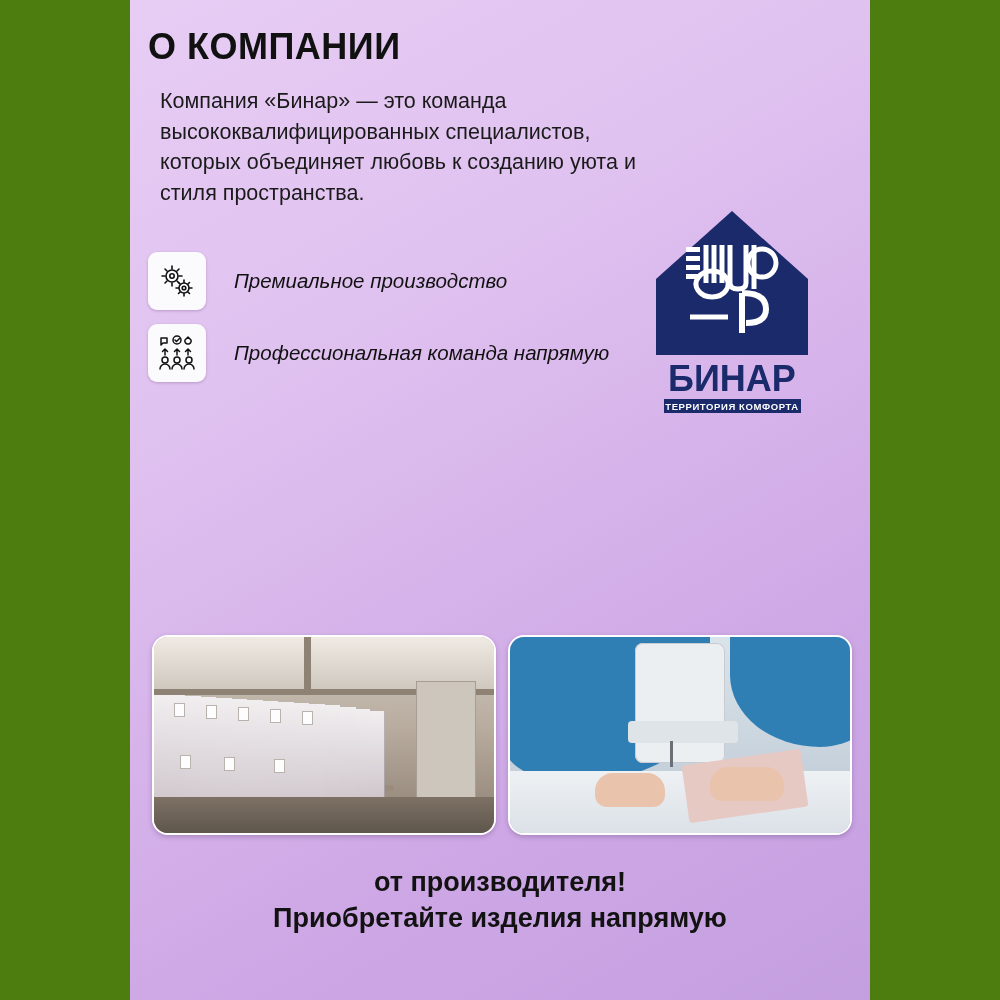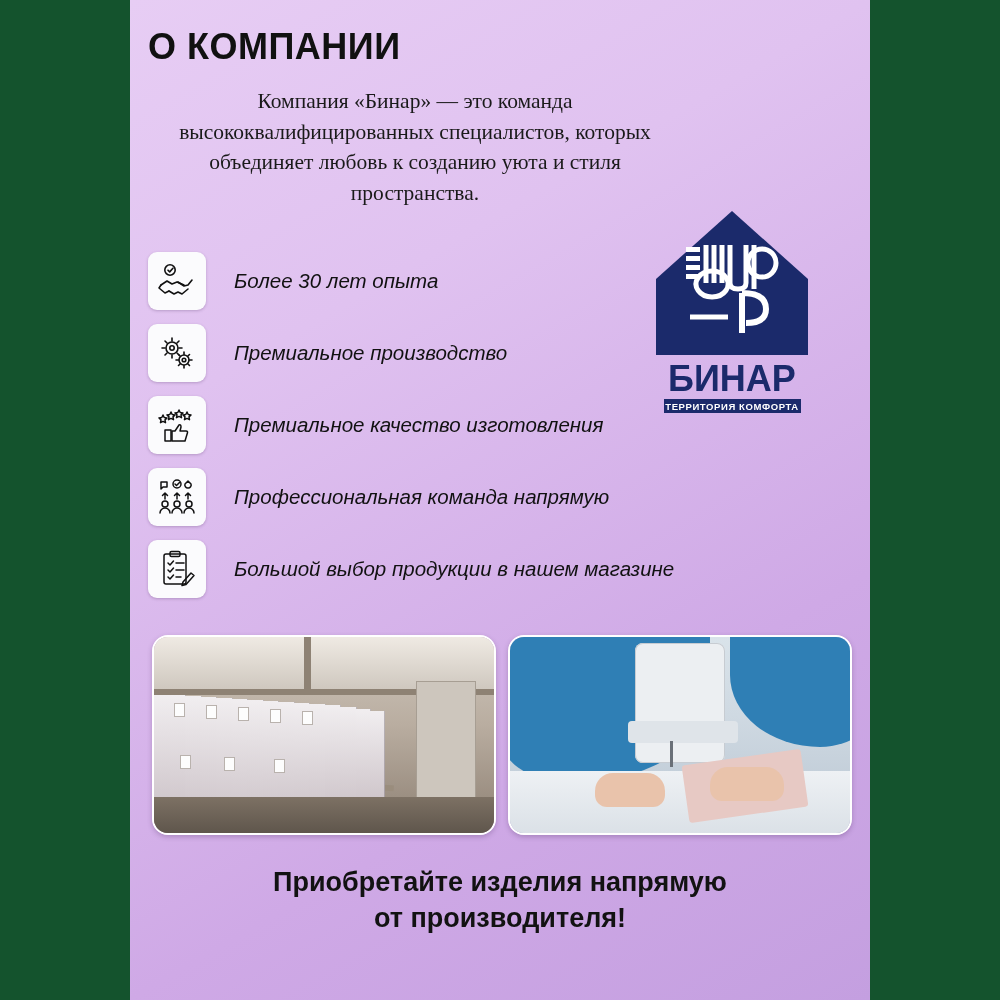"О КОМПАНИИ" .page { background: #14532d -> #4d7c0f }
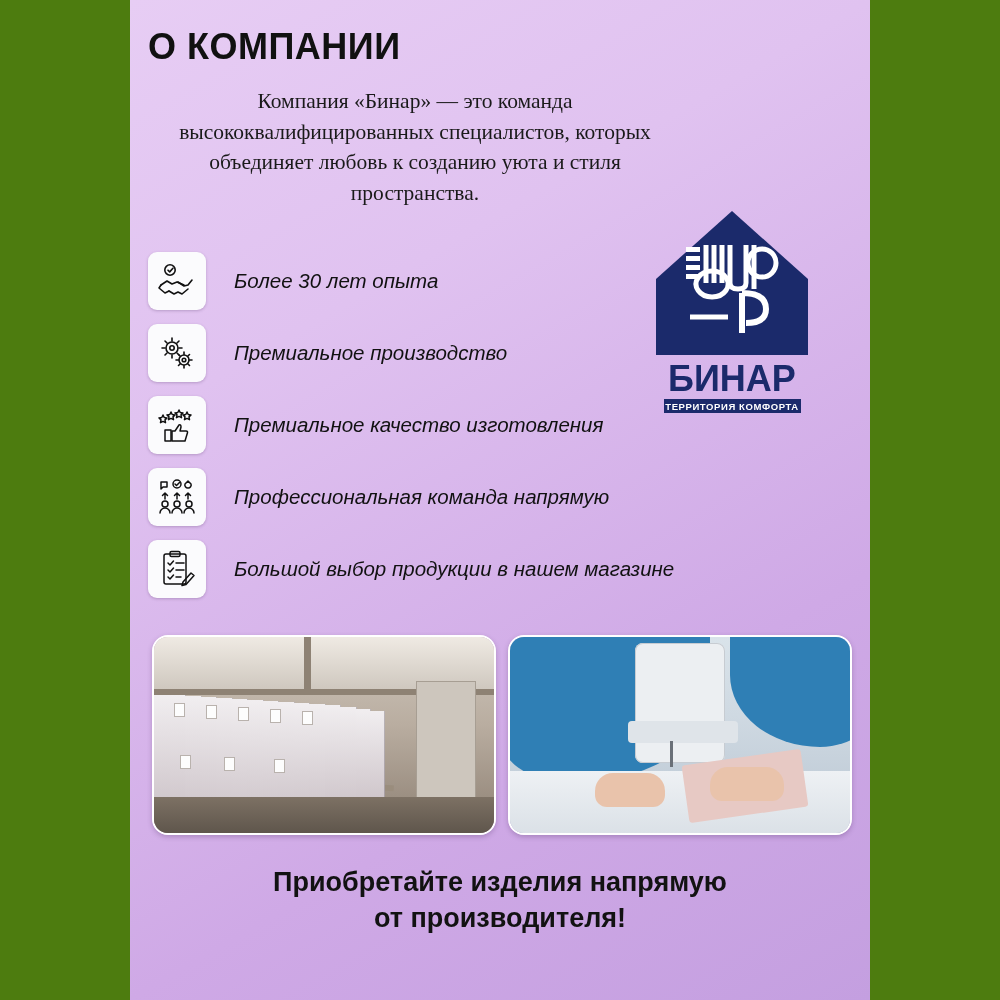"Компания «Бинар» — это команда" .intro { font-family: Liberation Serif, serif -> Liberation Sans, sans-serif; text-align: center -> none }
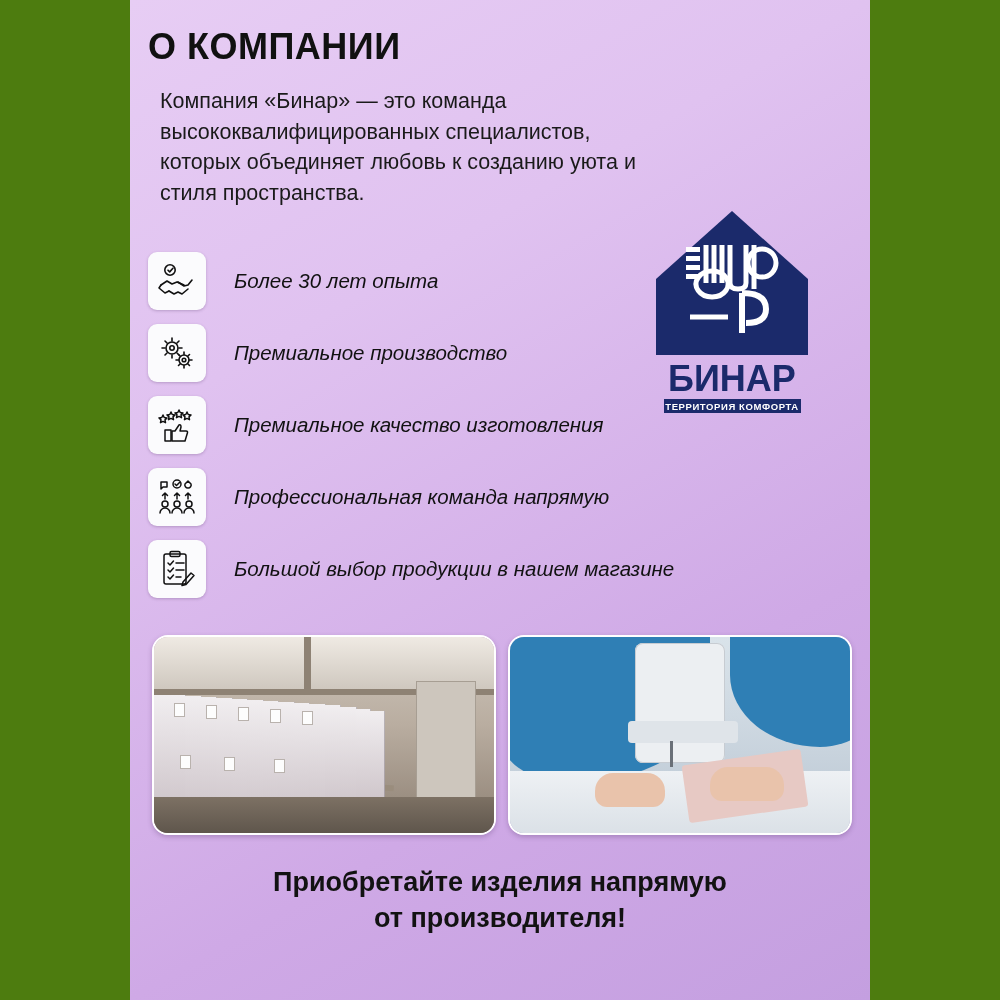"Более 30 лет опыта" div.feature-row { html: <div> <span> <svg> <circle></circle> <path></path> <path></path> <path></path> <path></path> <path></path> </svg> </span> <span>Более 30 лет опыта</span> </div> -> none }
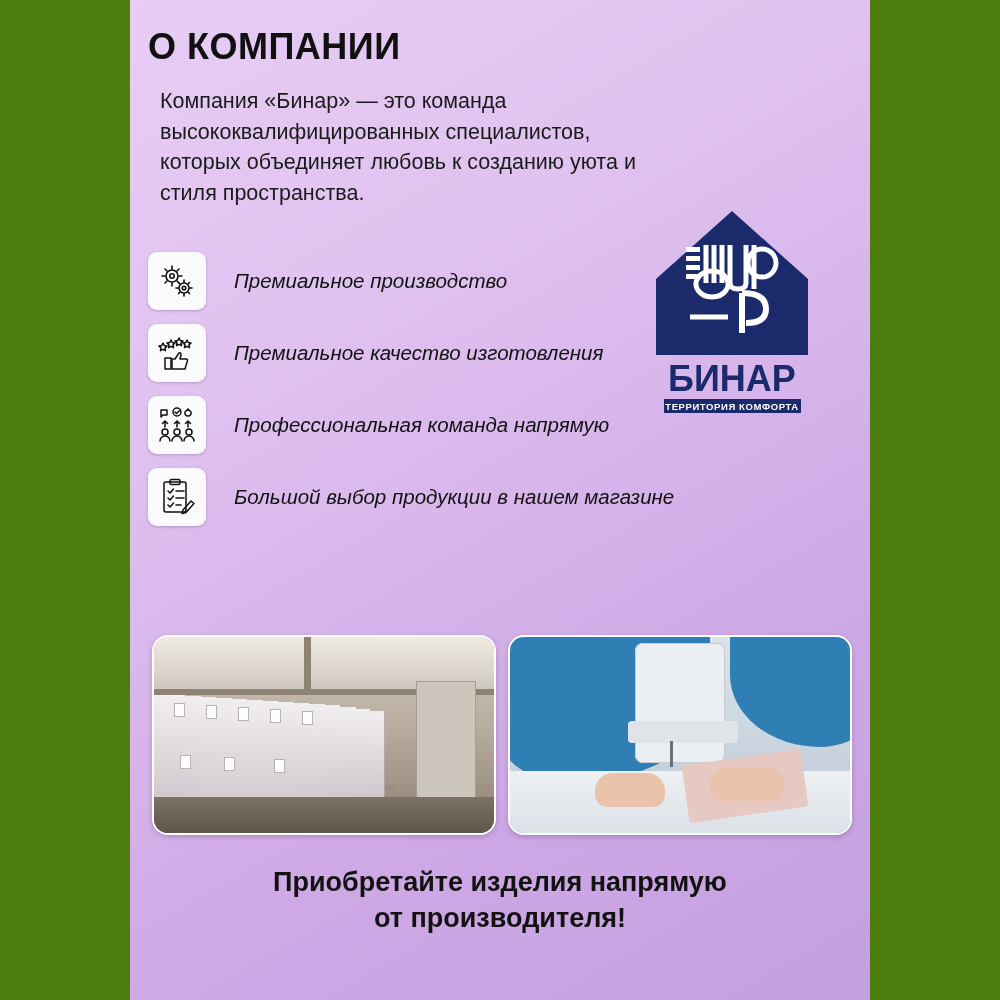"Премиальное качество изготовления" div.feature-row { html: <div> <span> <svg> <path></path> <path></path> <path></path> <path></path> <path></path> <rect></rect> </svg> </span> <span>Премиальное качество изготовления</span> </div> -> none }
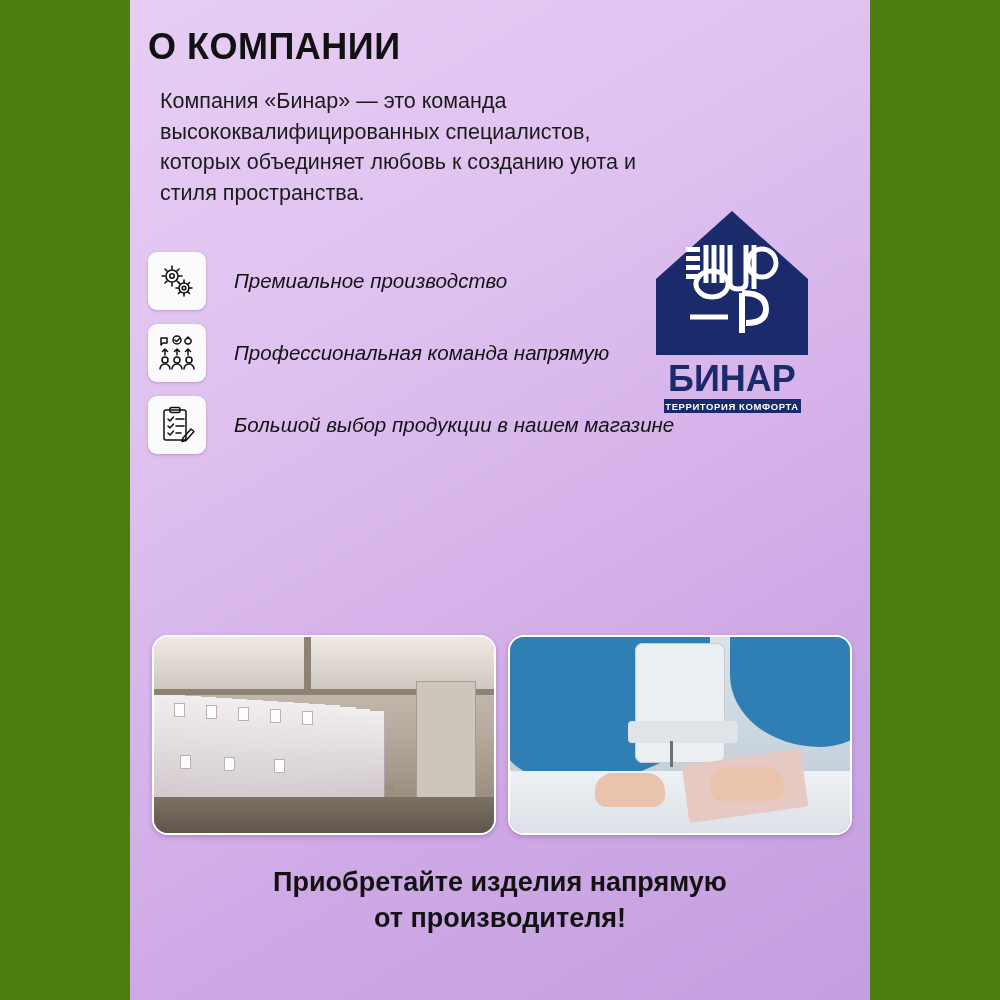"Большой выбор продукции в нашем" div.feature-row { html: <div> <span> <svg> <rect></rect> <rect></rect> <path></path> <path></path> <path></path> <path></path> <path></path> <path></path> <path></path> </svg> </span> <span>Большой выбор продукции в нашем магазине</span> </div> -> none }
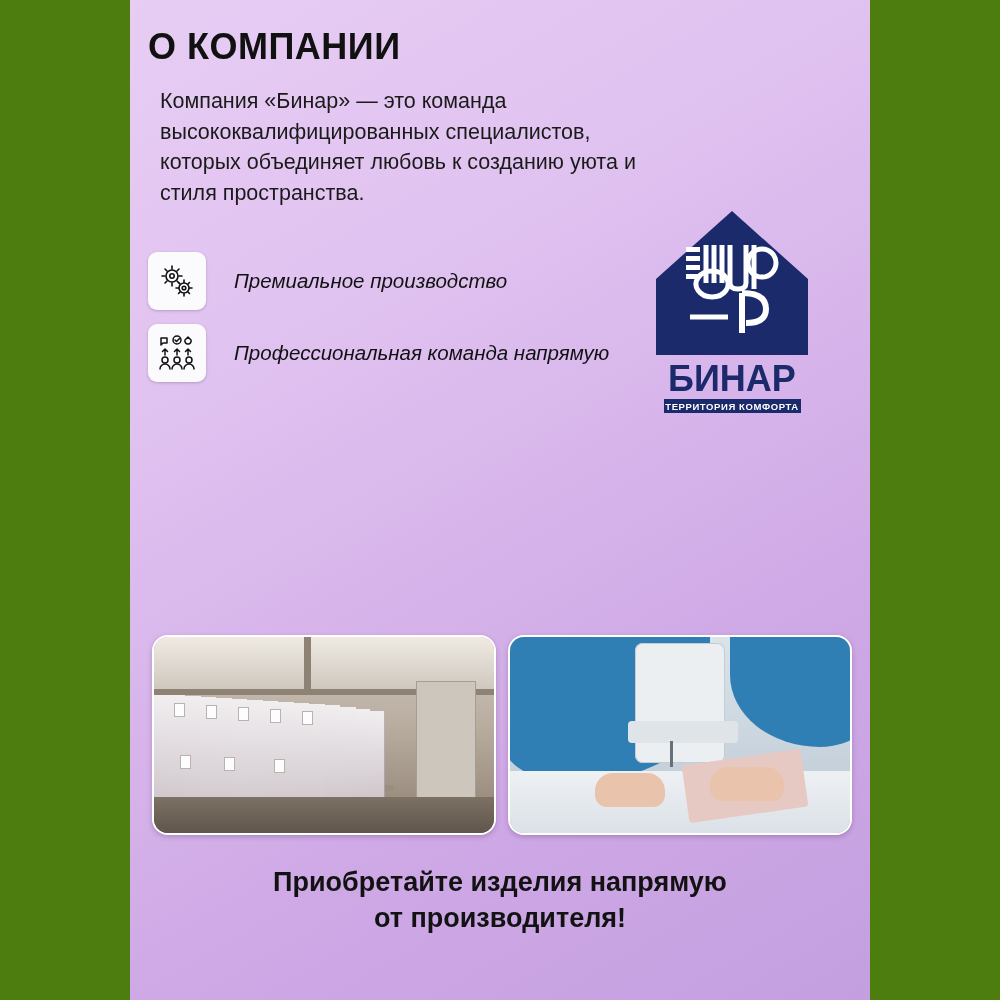"Приобретайте изделия напрямую" div { order: before "от производителя!" -> after "от производителя!" }
